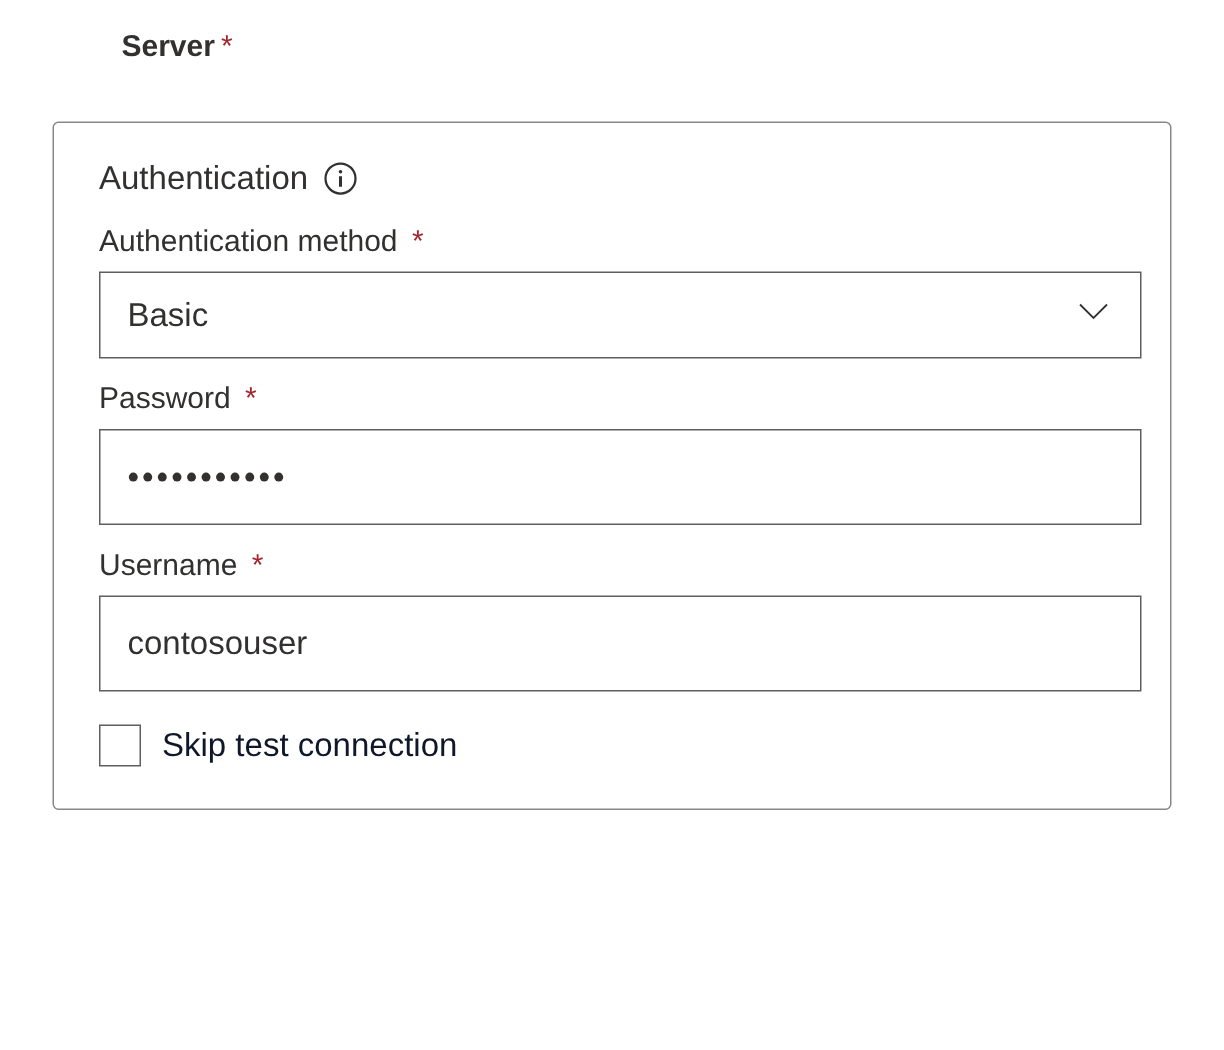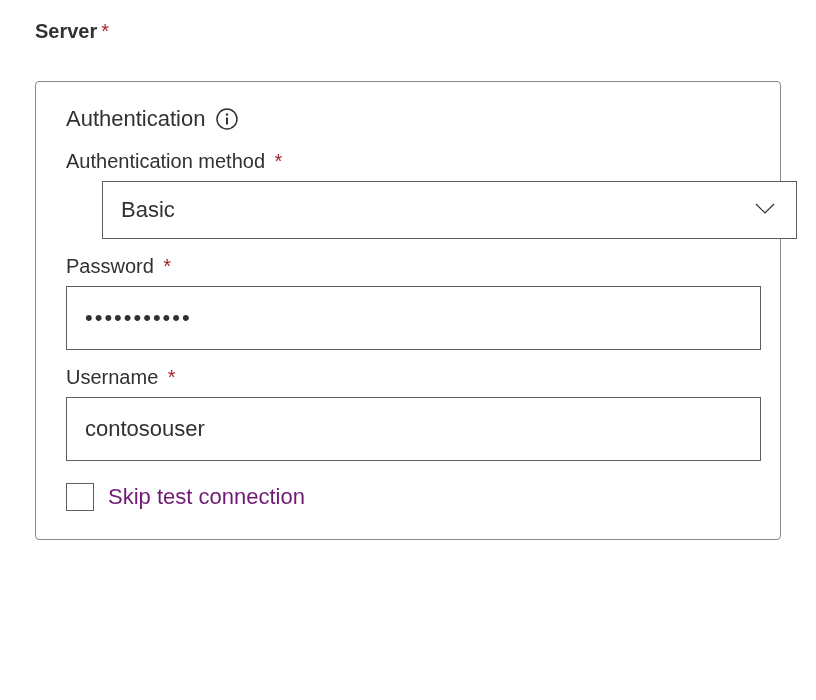"Server *" .field-label { margin-left: none -> 46px }
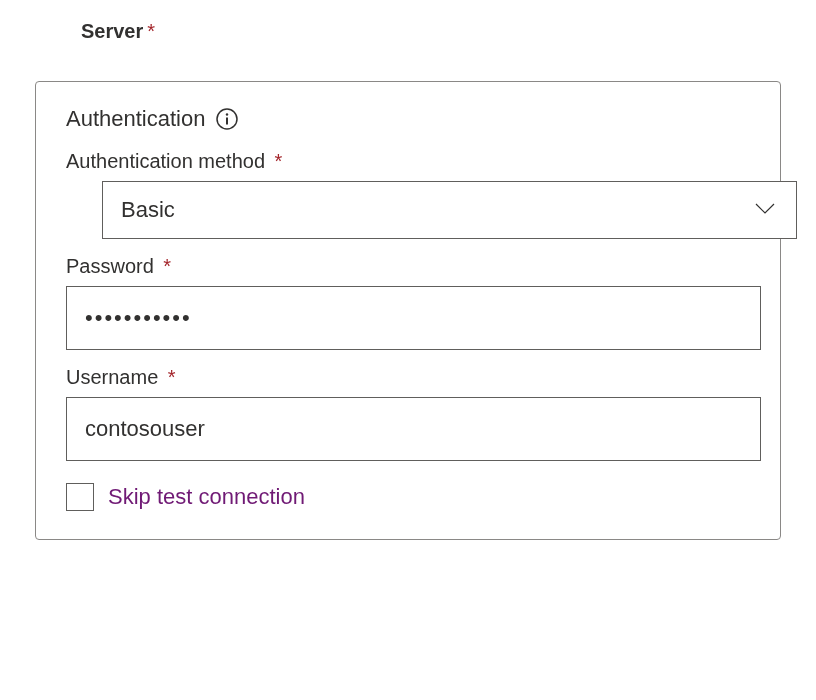"Basic" .select-wrapper { margin-left: 36px -> none }
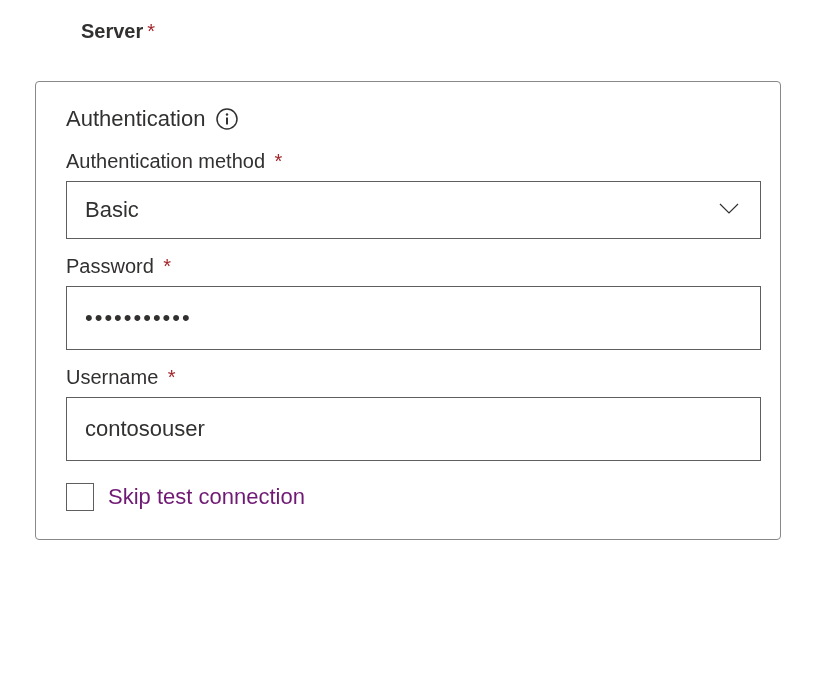"Skip test connection" .checkbox-label { color: #701a75 -> #0f172a }
